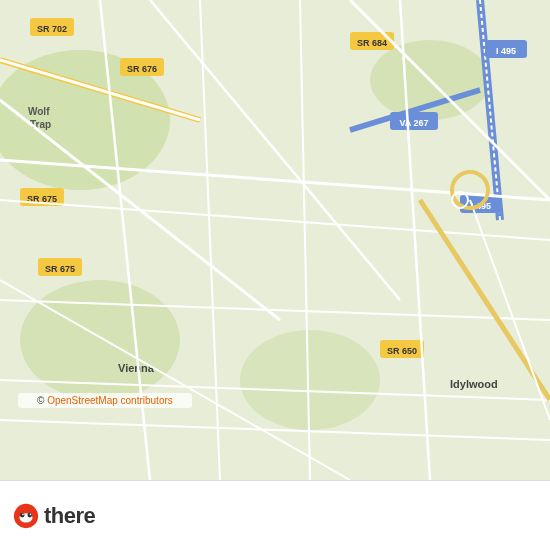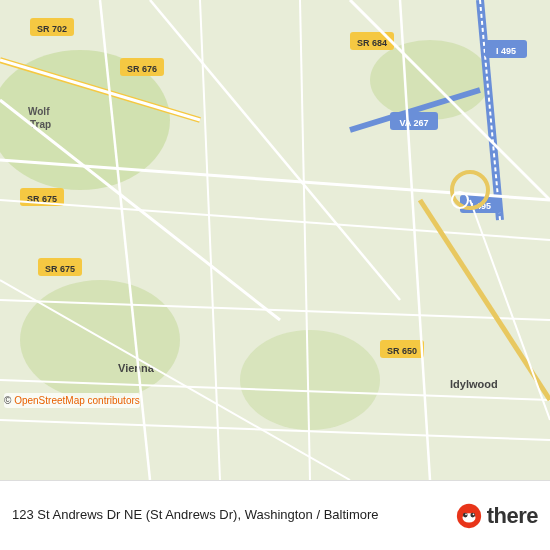"© OpenStreetMap contributors" #copyright { left: 4px -> 18px; padding: 2px 0 -> 2px 19px }
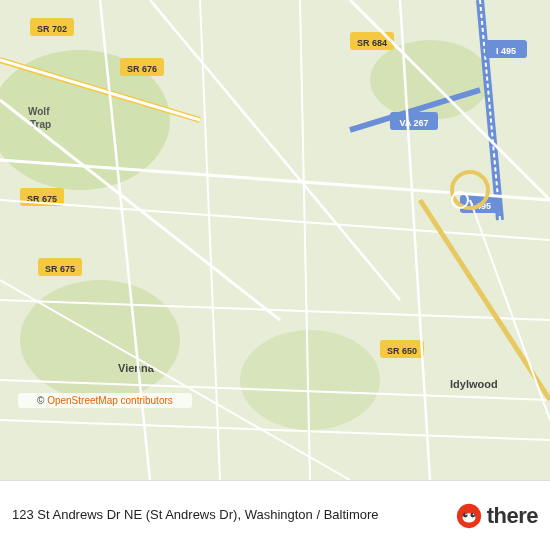"123 St Andrews Dr NE" div { html: <div> <span>123 St Andrews Dr NE (St Andrews Dr), Washington / Baltimore</span> </div> -> none }
